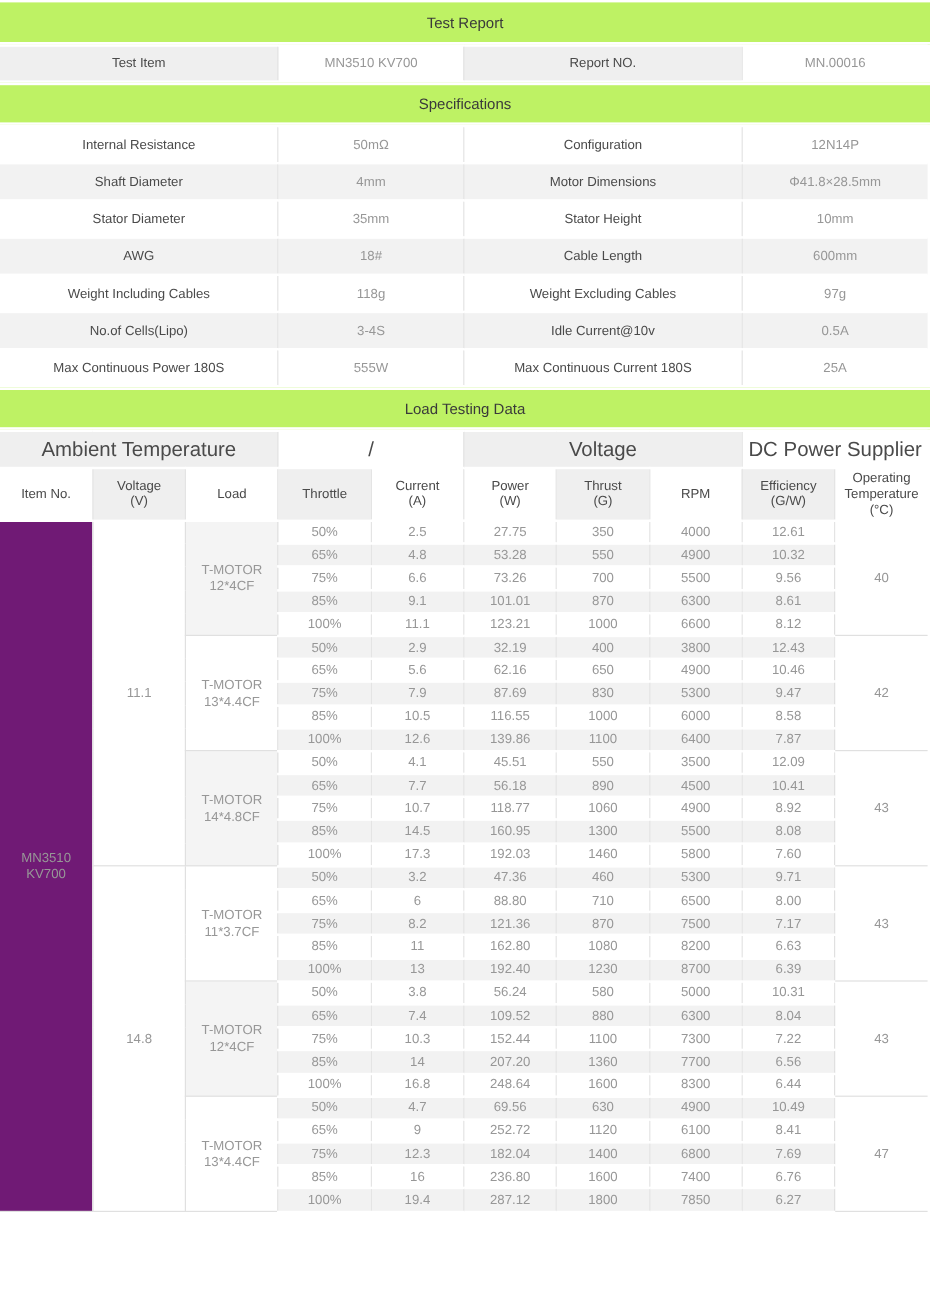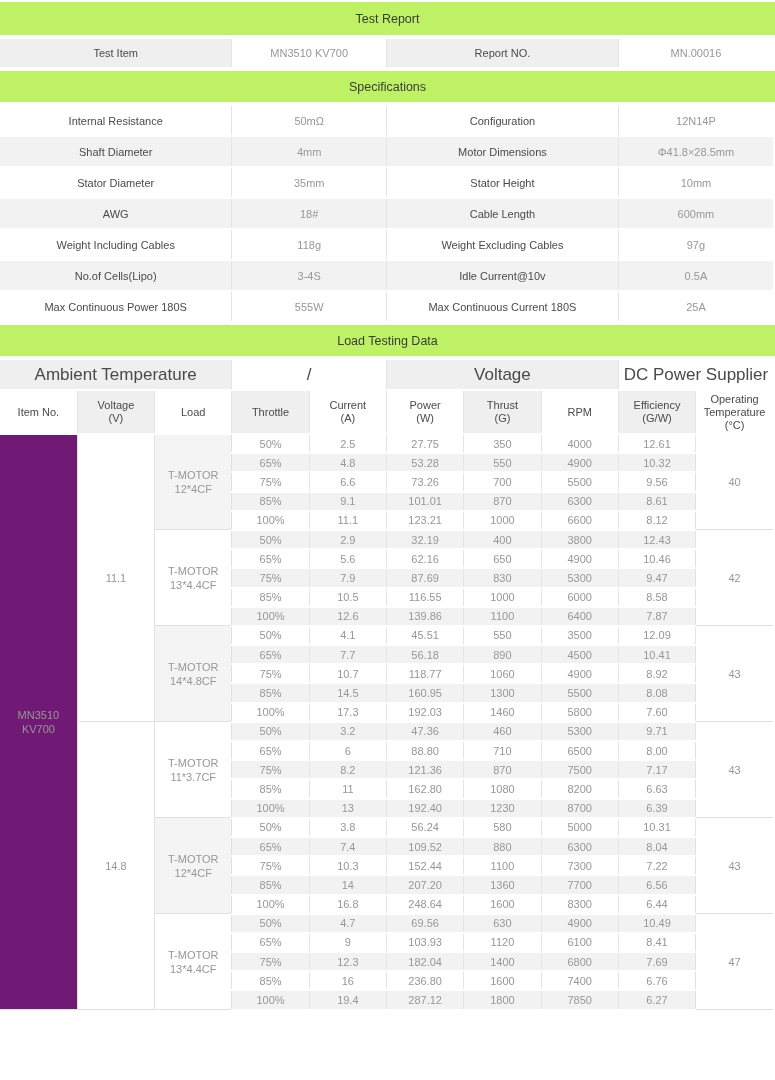"103.93" td.value { text: 103.93 -> 252.72 }
